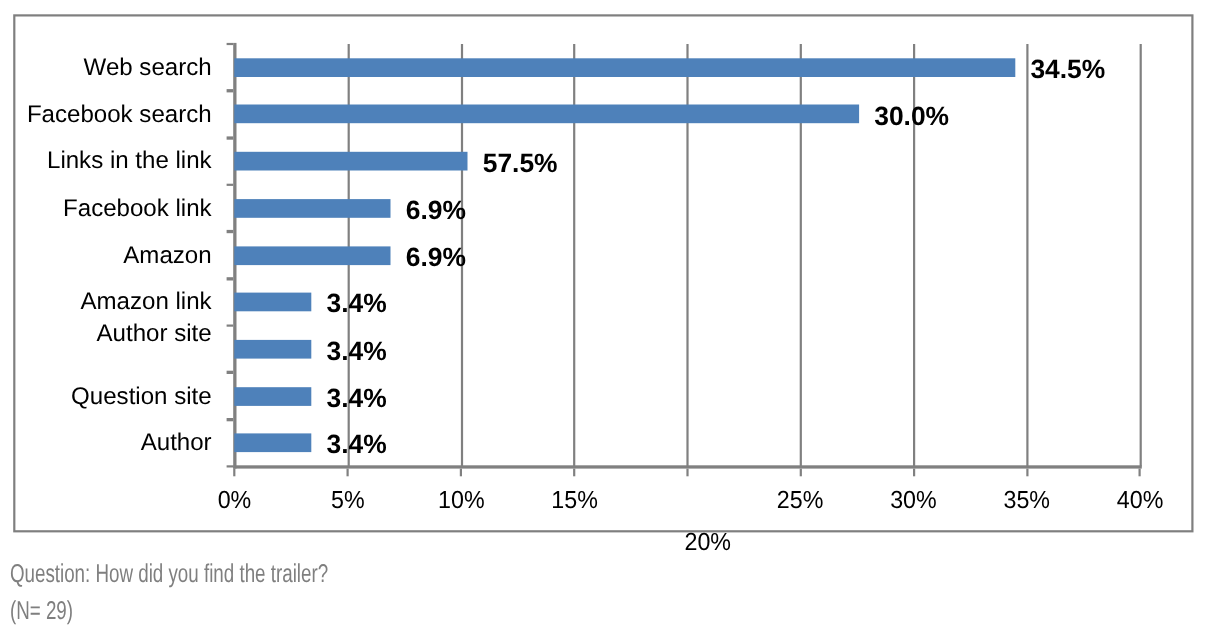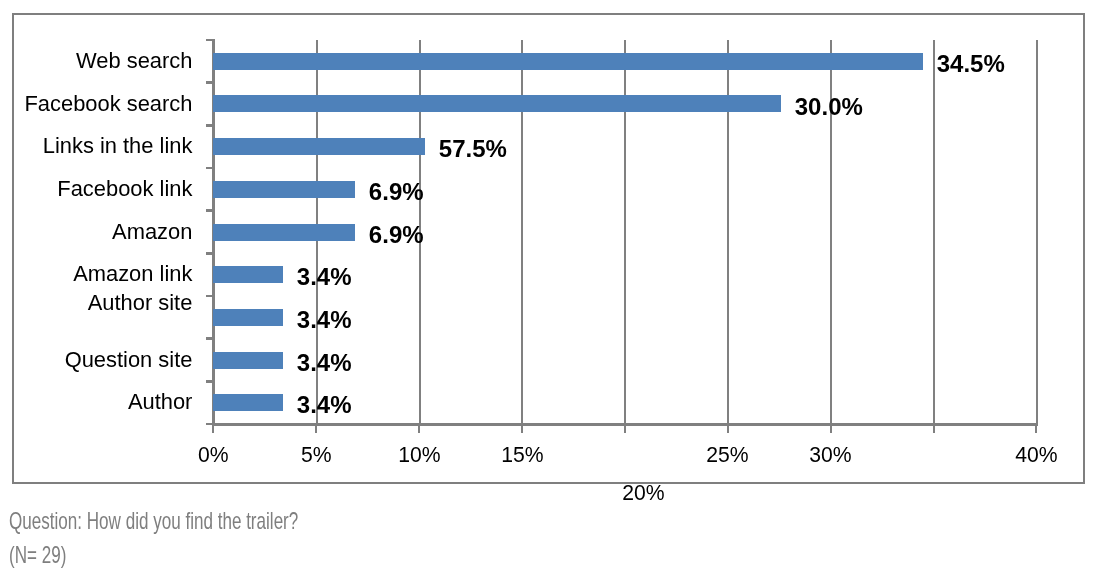"35%" div.xtick-label { html: none -> <div><span>35%</span></div> }
